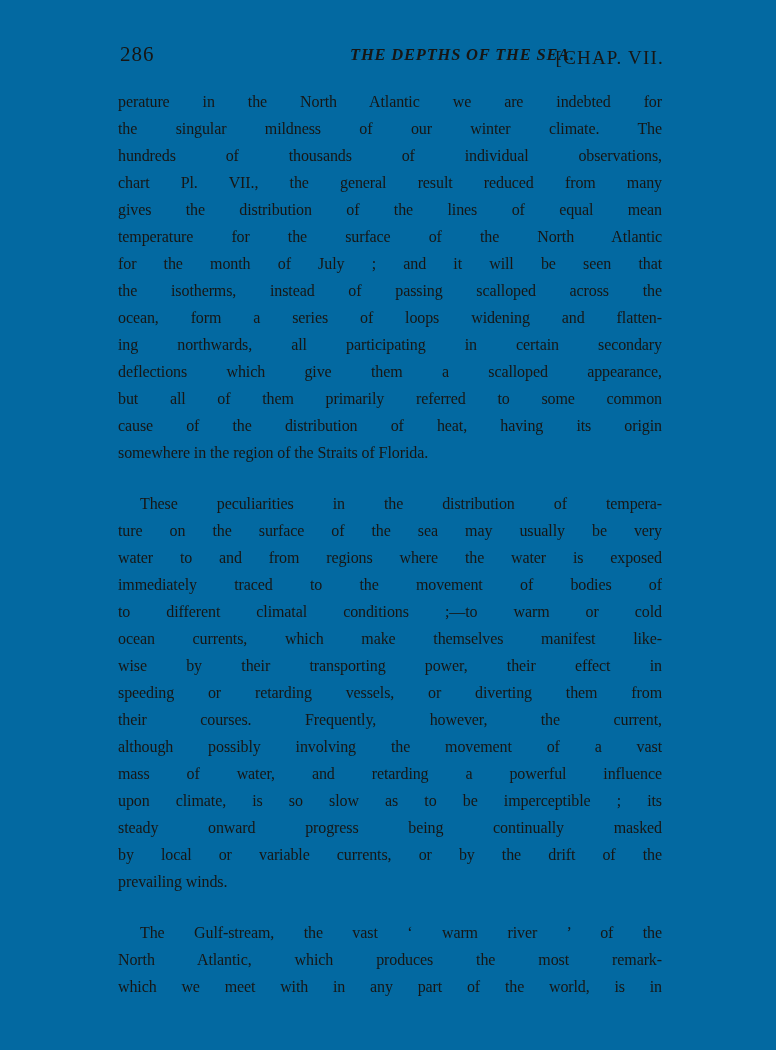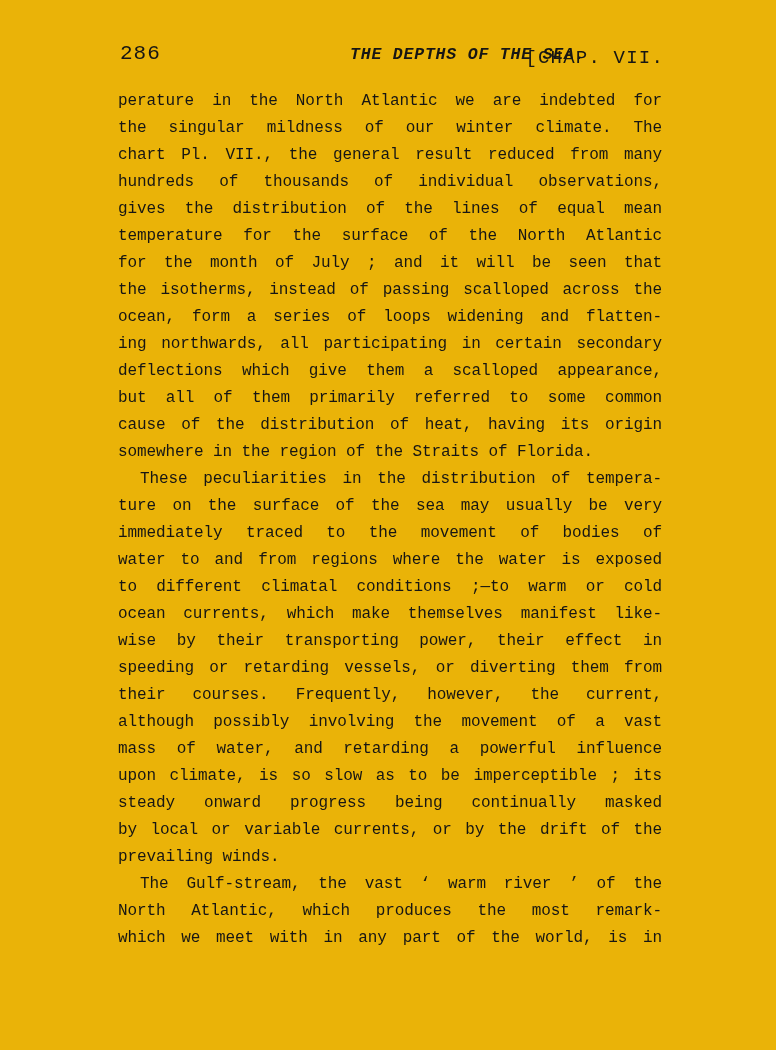"286" .page { background: #eab308 -> #0369a1; font-family: Liberation Mono, monospace -> Liberation Serif, serif }
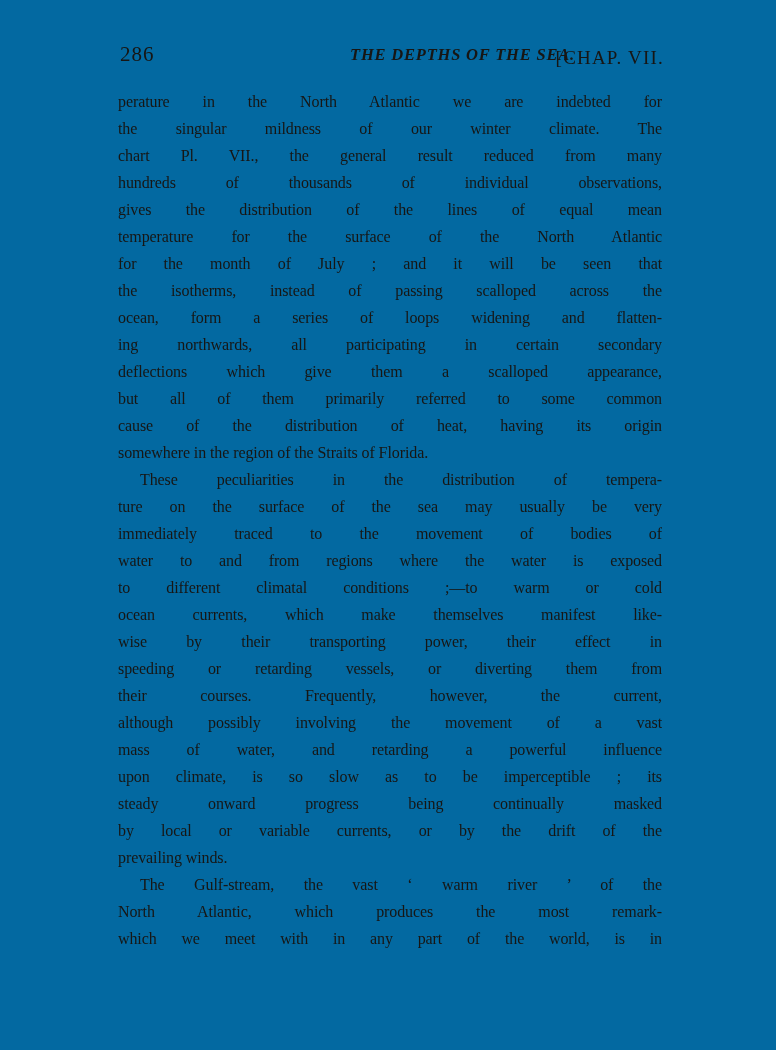"chart Pl. VII., the general" div.line { order: before "hundreds of thousands of individual" -> after "hundreds of thousands of individual" }
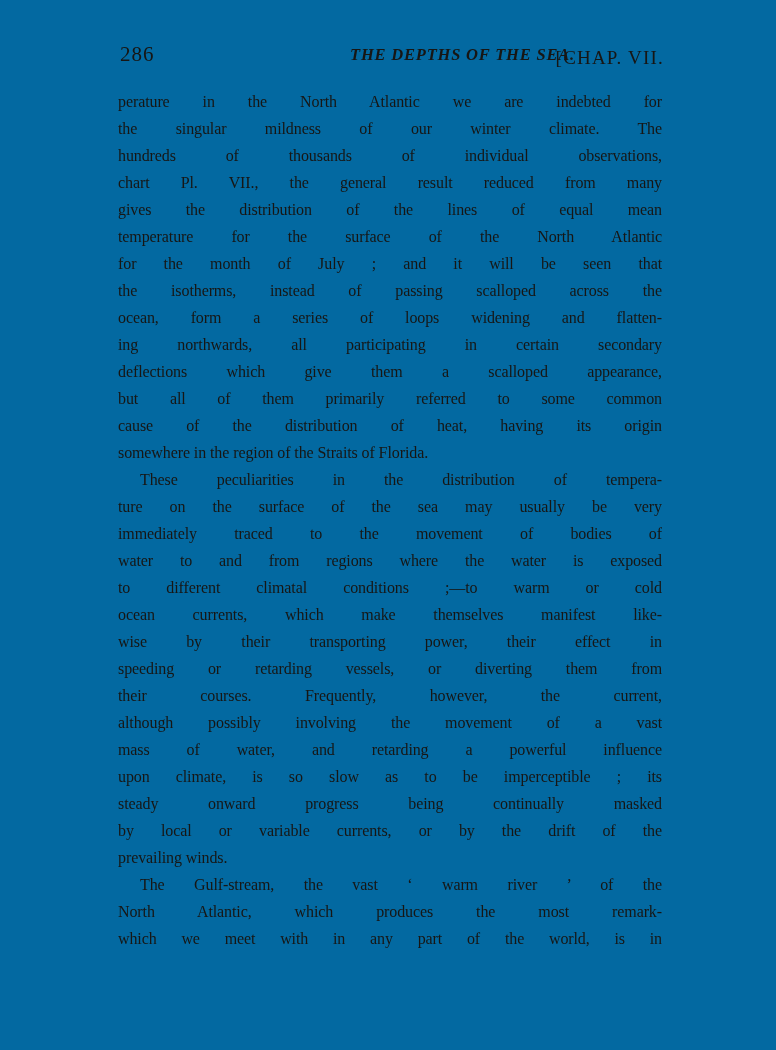"These peculiarities in the distribution" .line-indent { margin-top: none -> 24px }
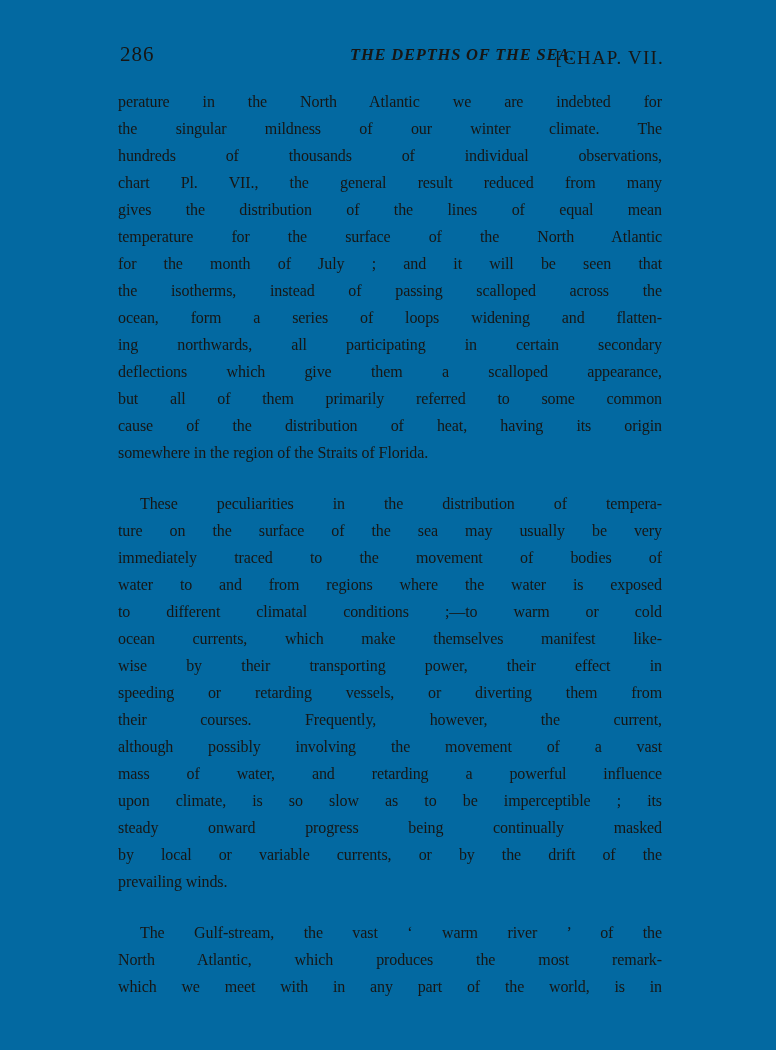"immediately traced to the movement" div.line { order: before "water to and from regions" -> after "water to and from regions" }
